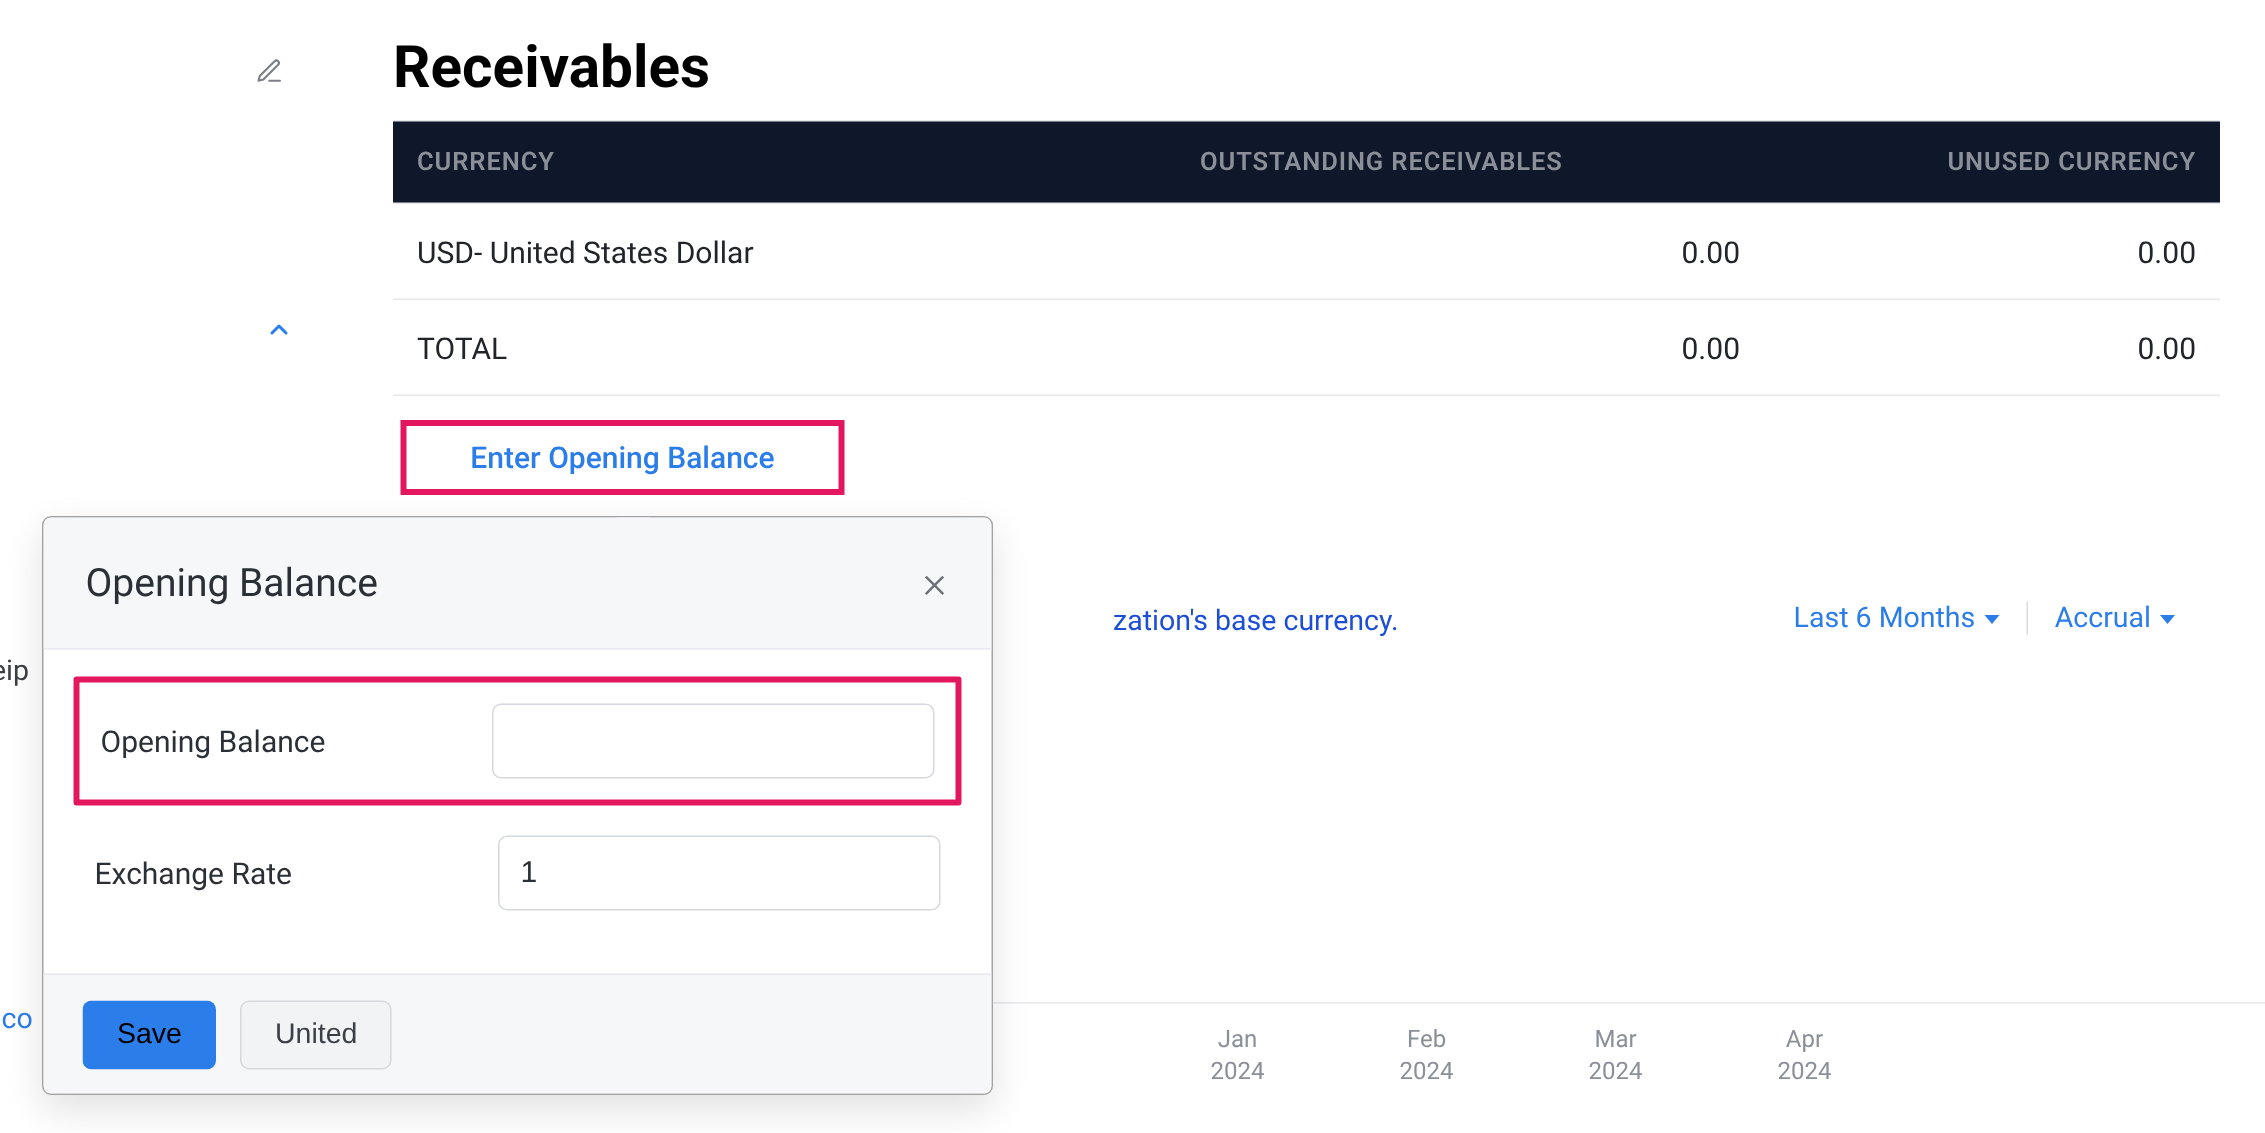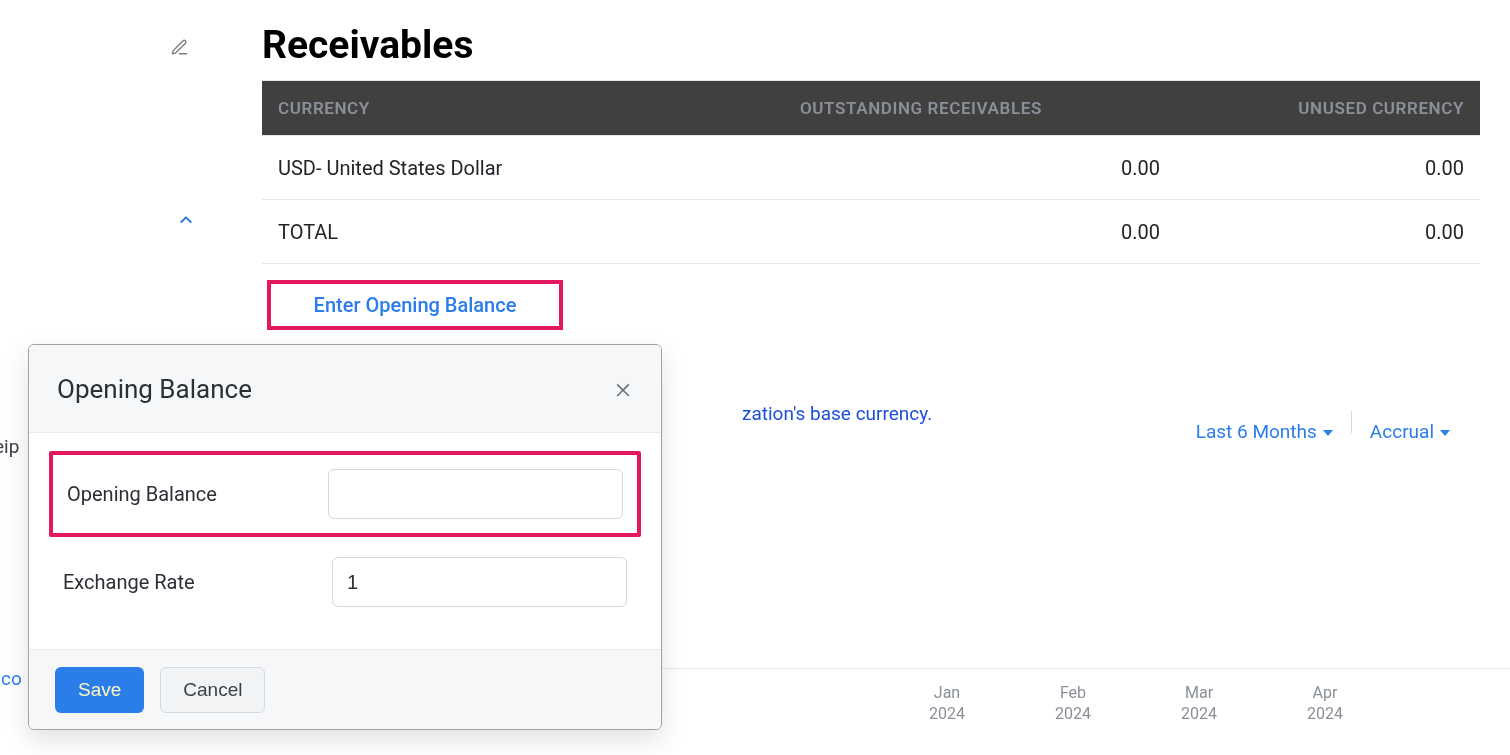"CURRENCY" .thead { background: #404040 -> #0f172a }
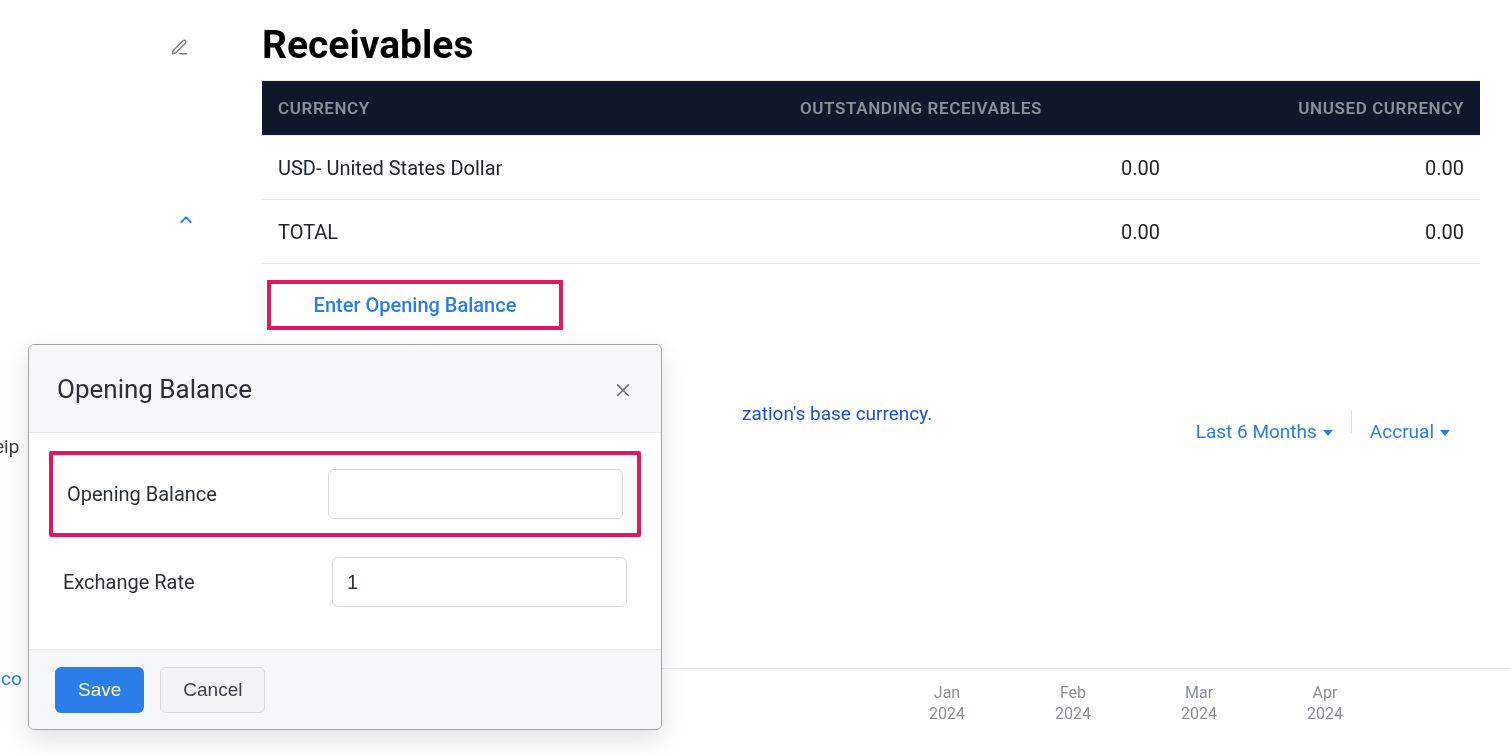"Last 6 Months" .dd { margin-top: 20px -> none }
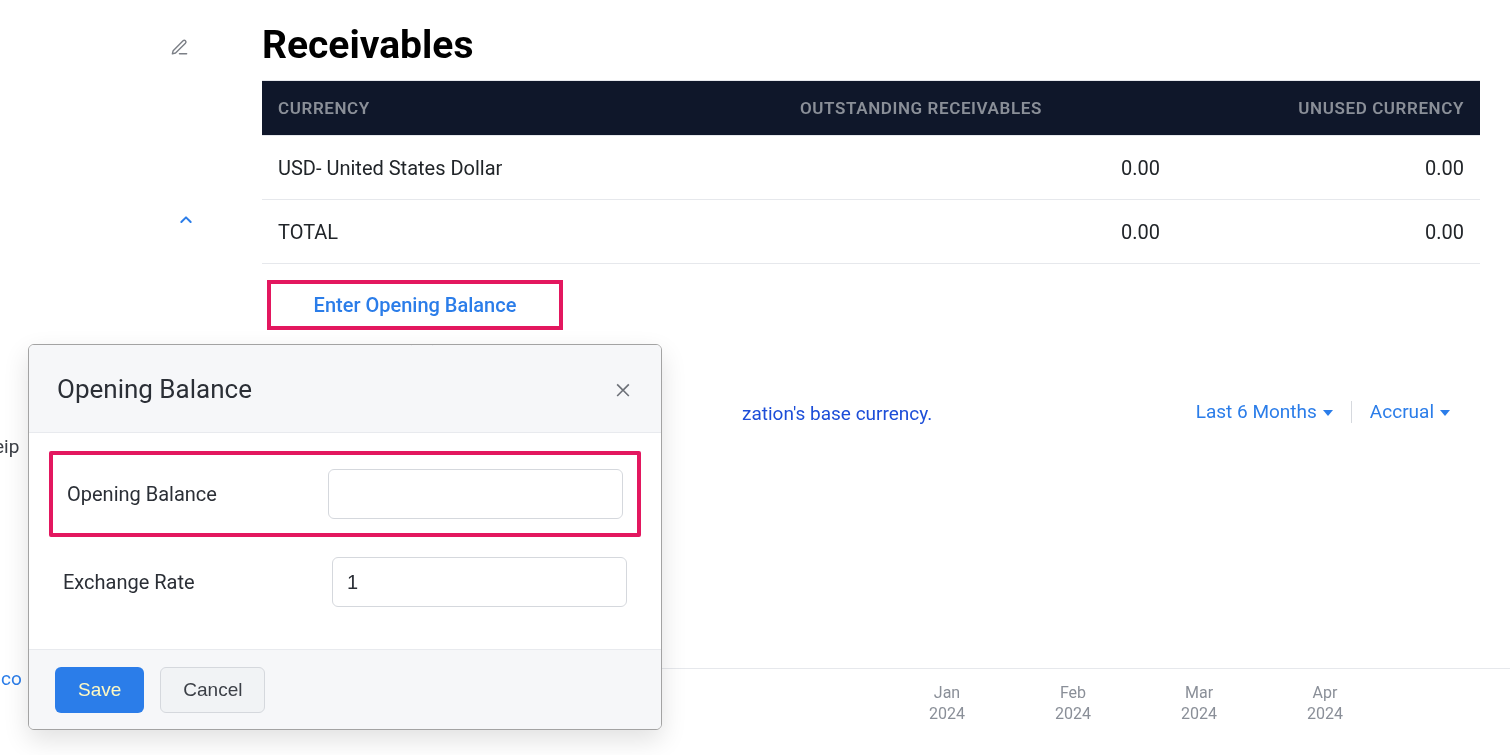"Save" .btn-primary { color: #fef9c3 -> #000000 }
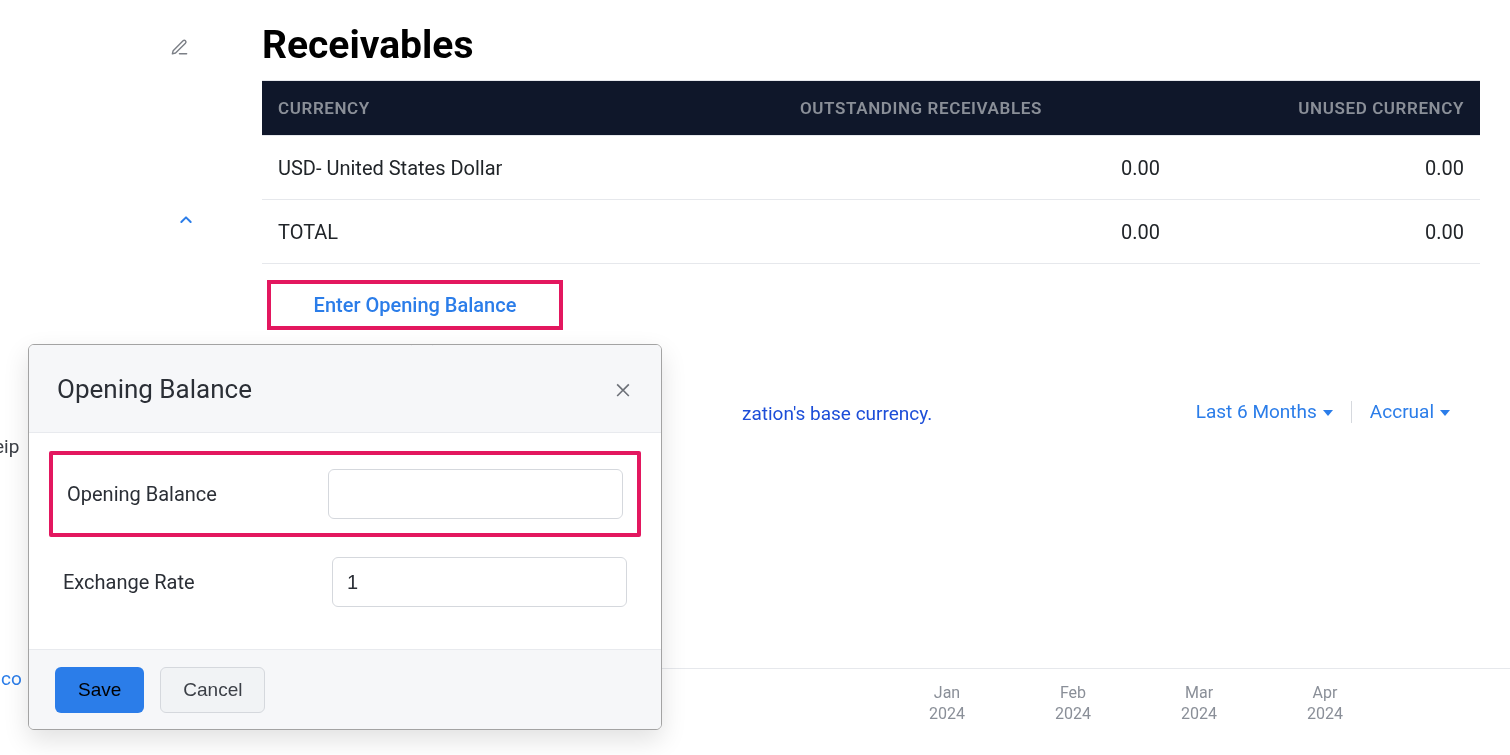"Cancel" button.btn { text: Cancel -> United }
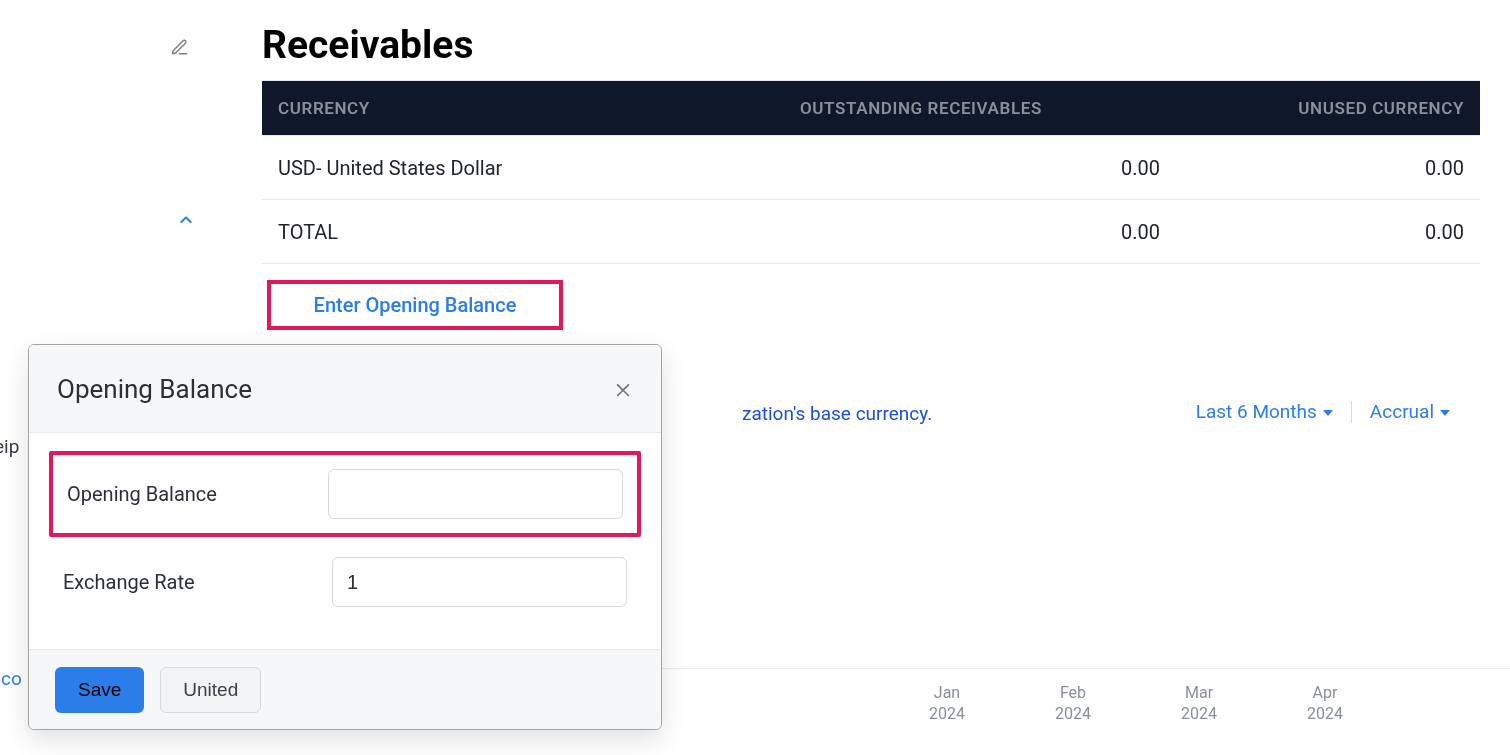"Jan" div.xlabels { justify-content: center -> none }
